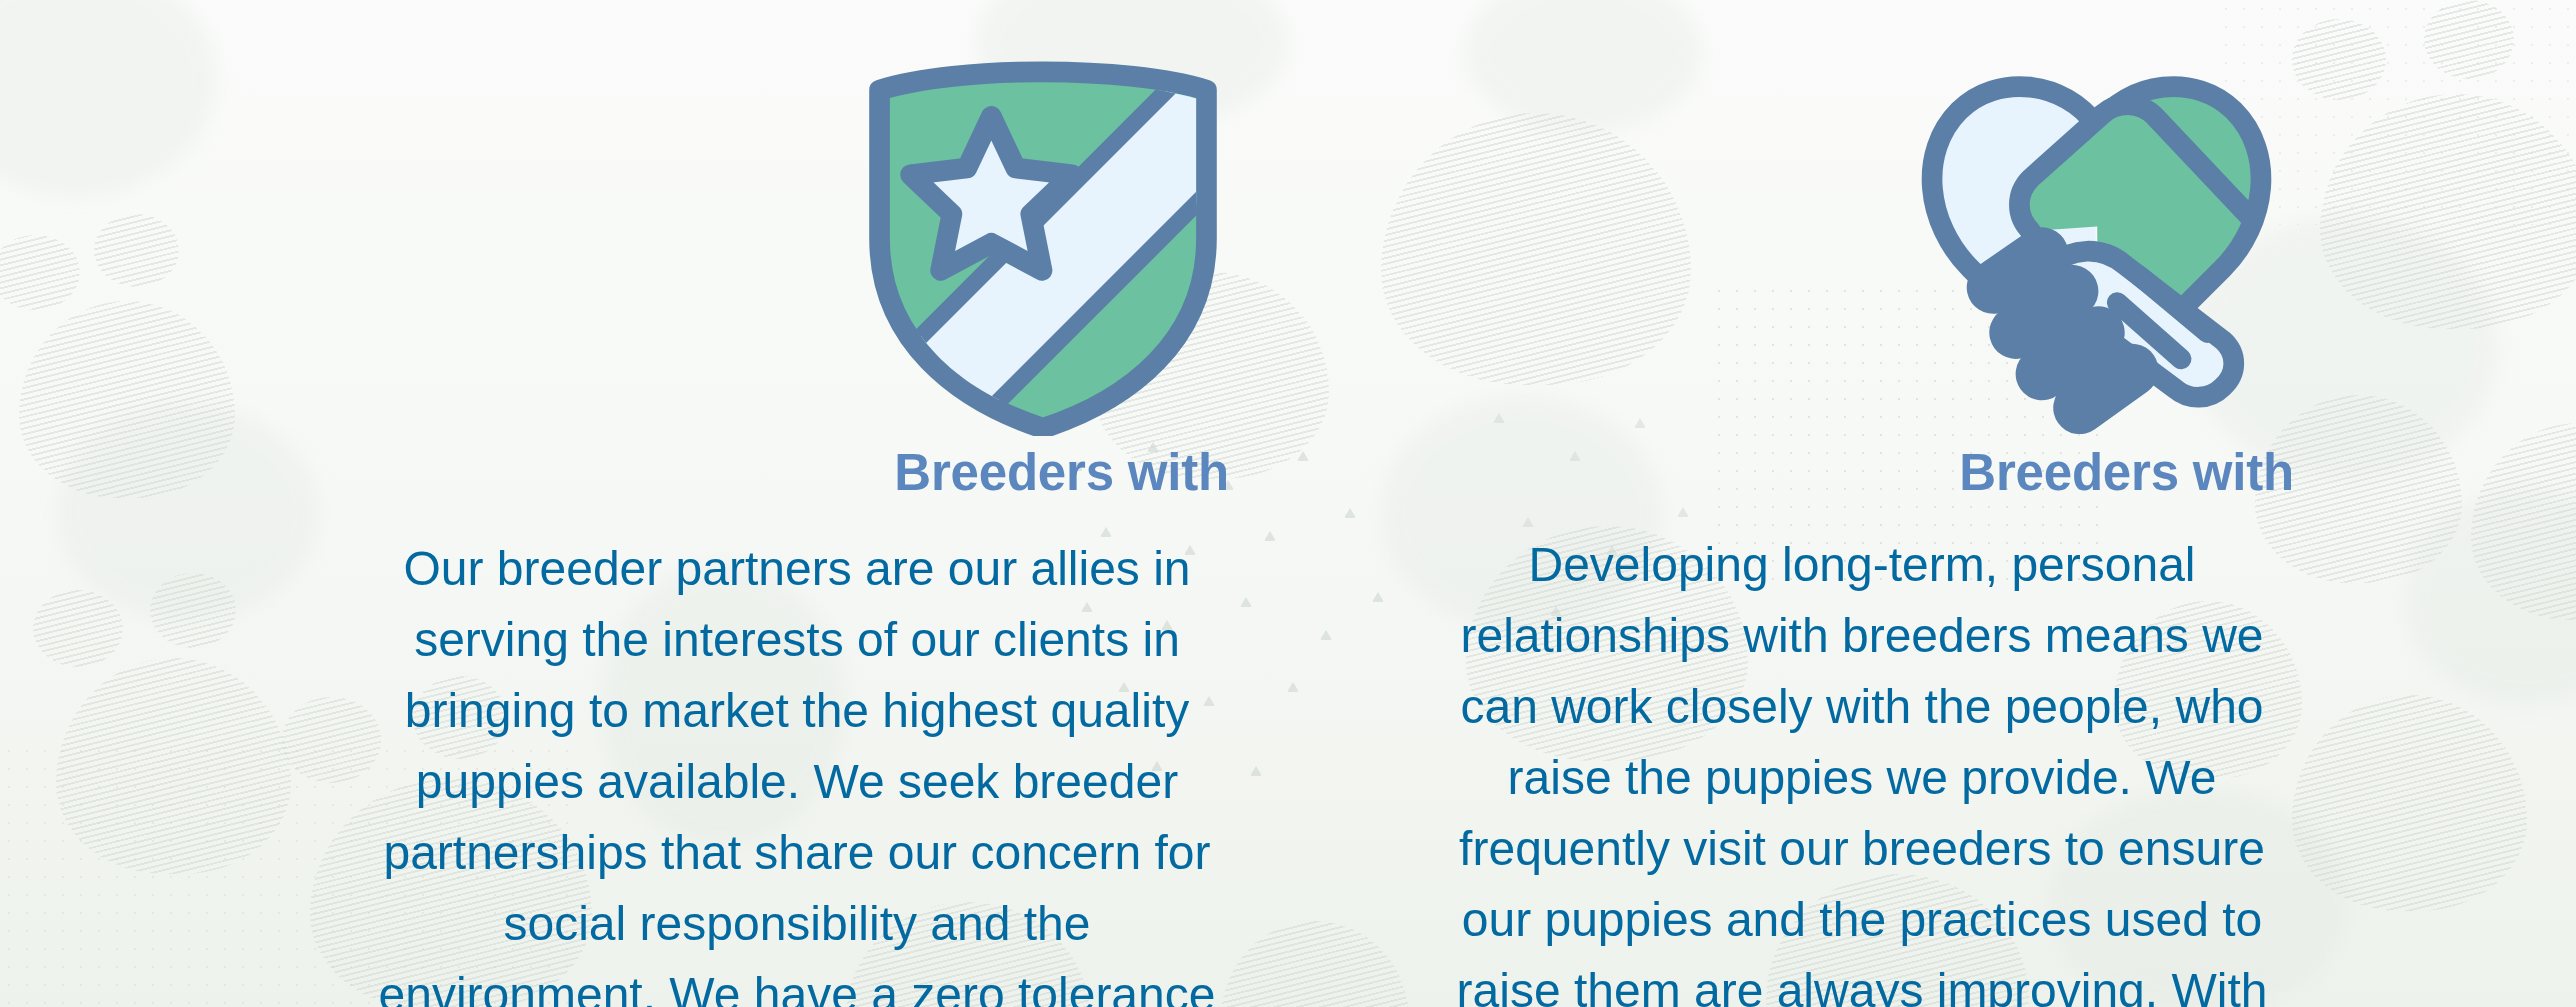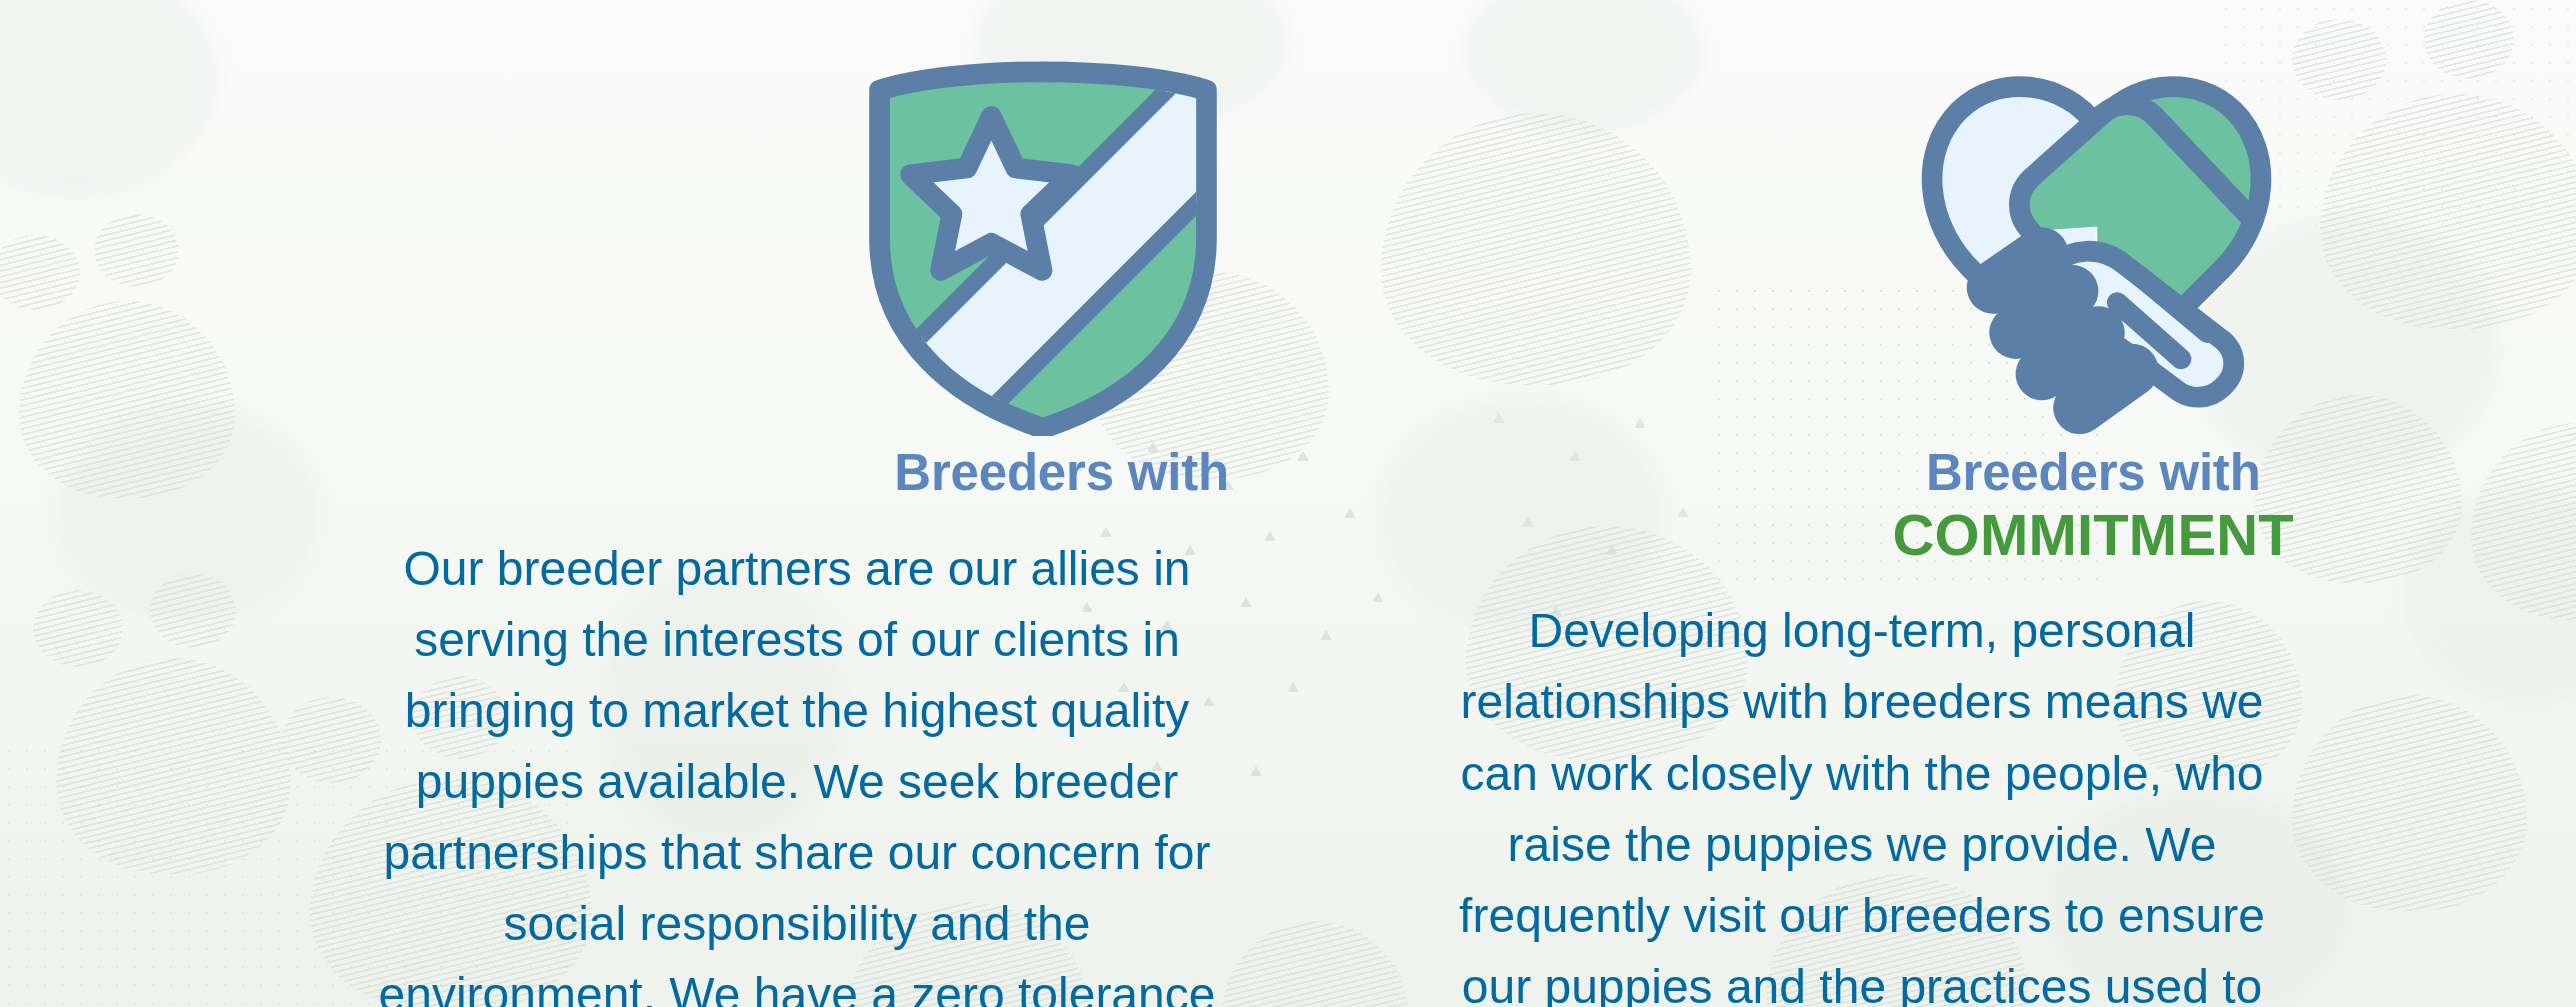"COMMITMENT" div.heading-main { html: <div>COMMITMENT</div> -> none }
